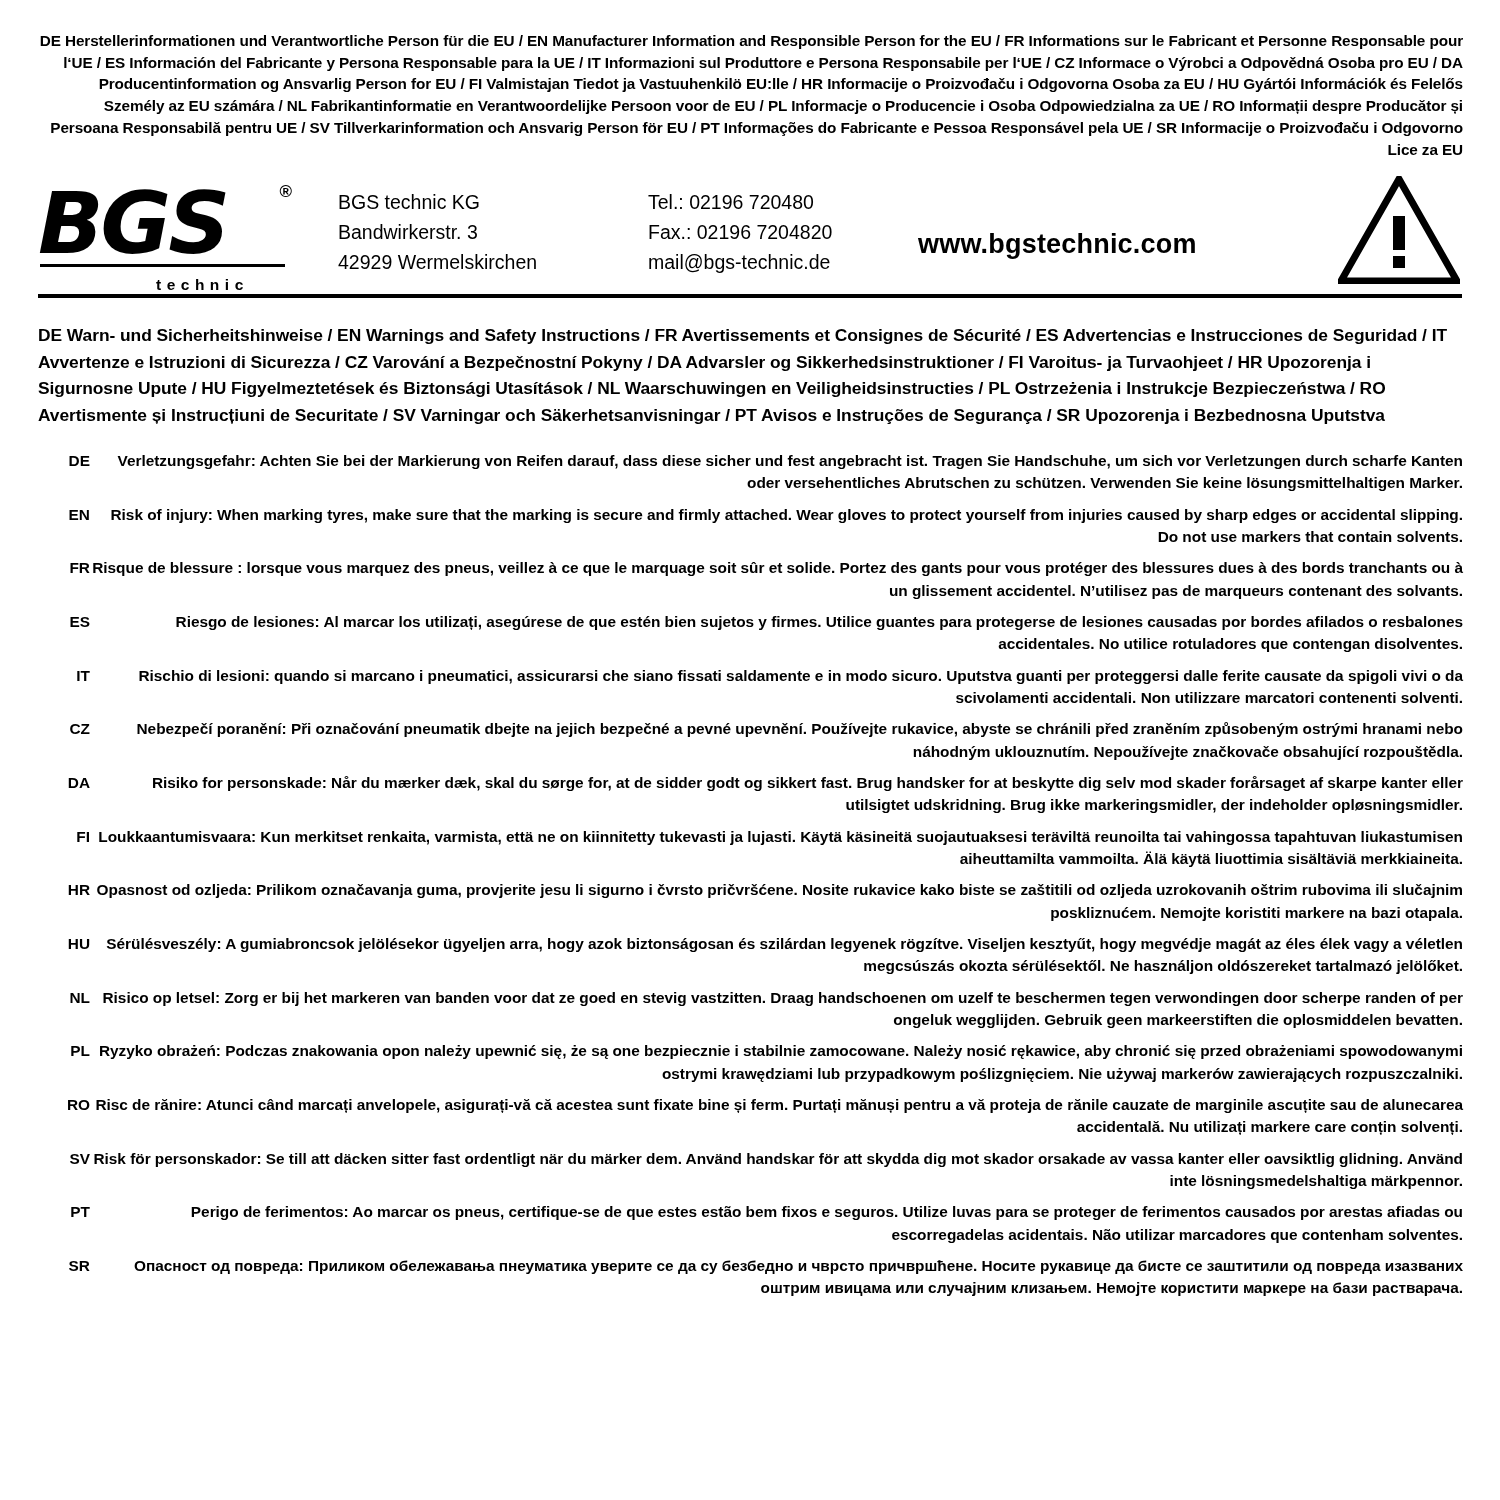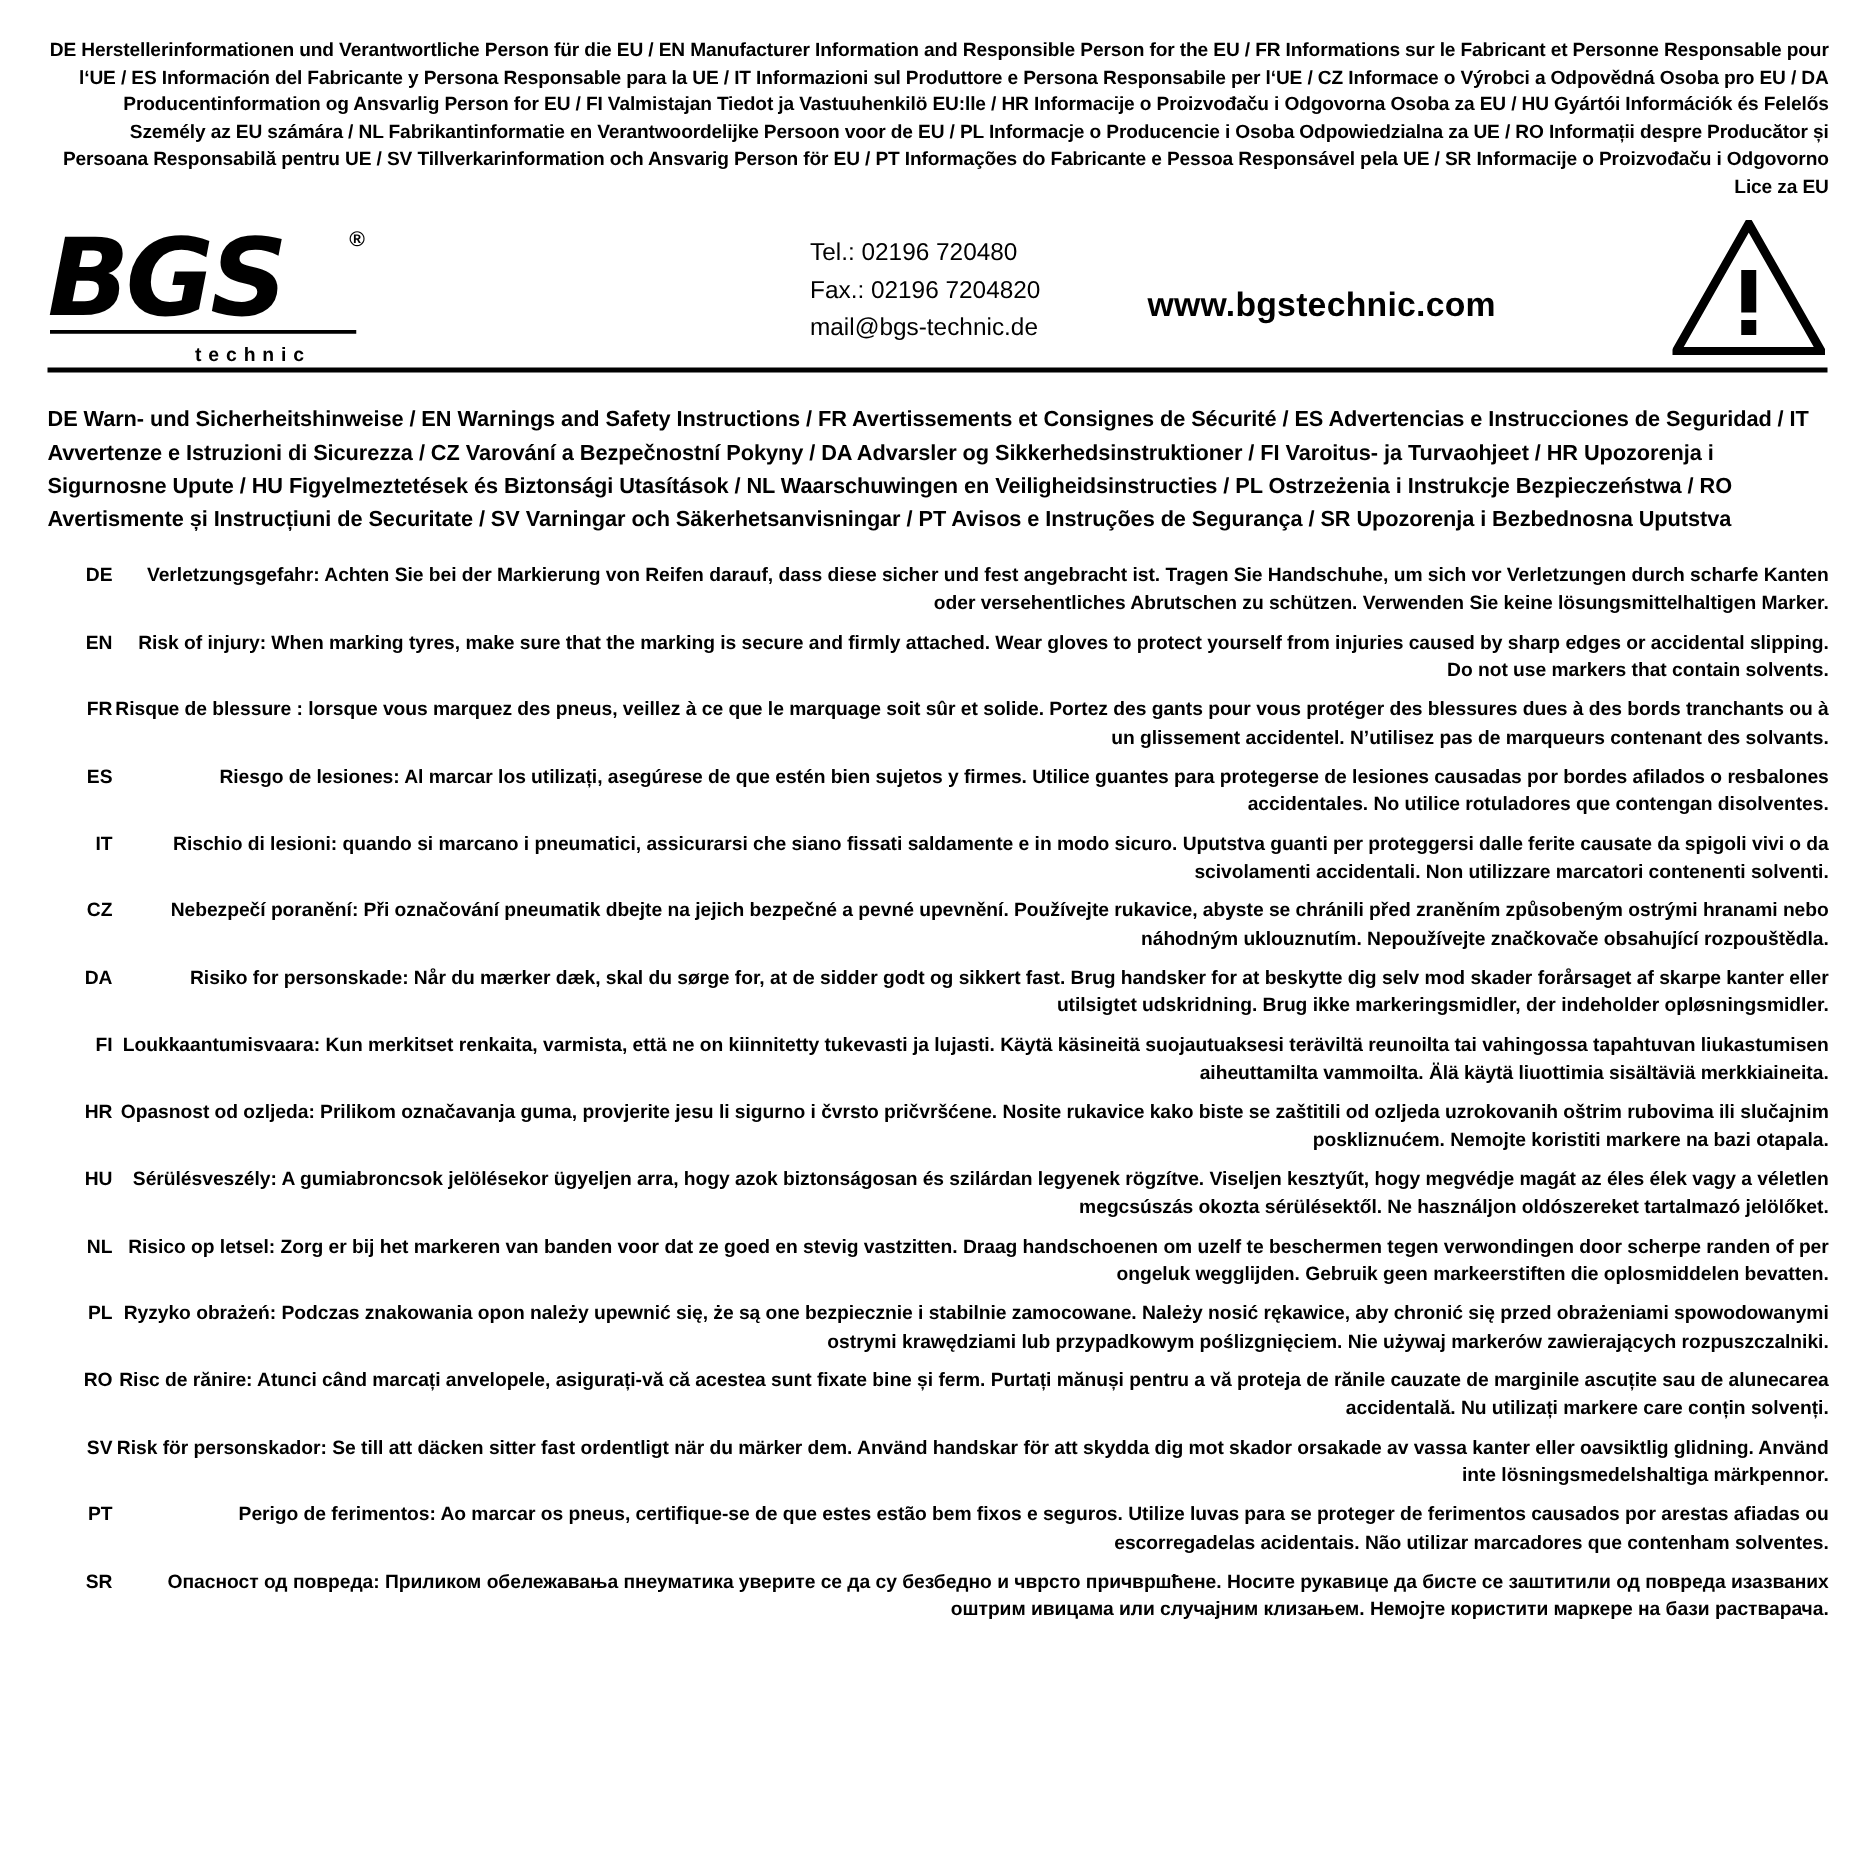"BGS technic KG" div.addr { html: none -> <div> <div>BGS technic KG</div> <div>Bandwirkerstr. 3</div> <div>42929 Wermelskirchen</div> </div> }
